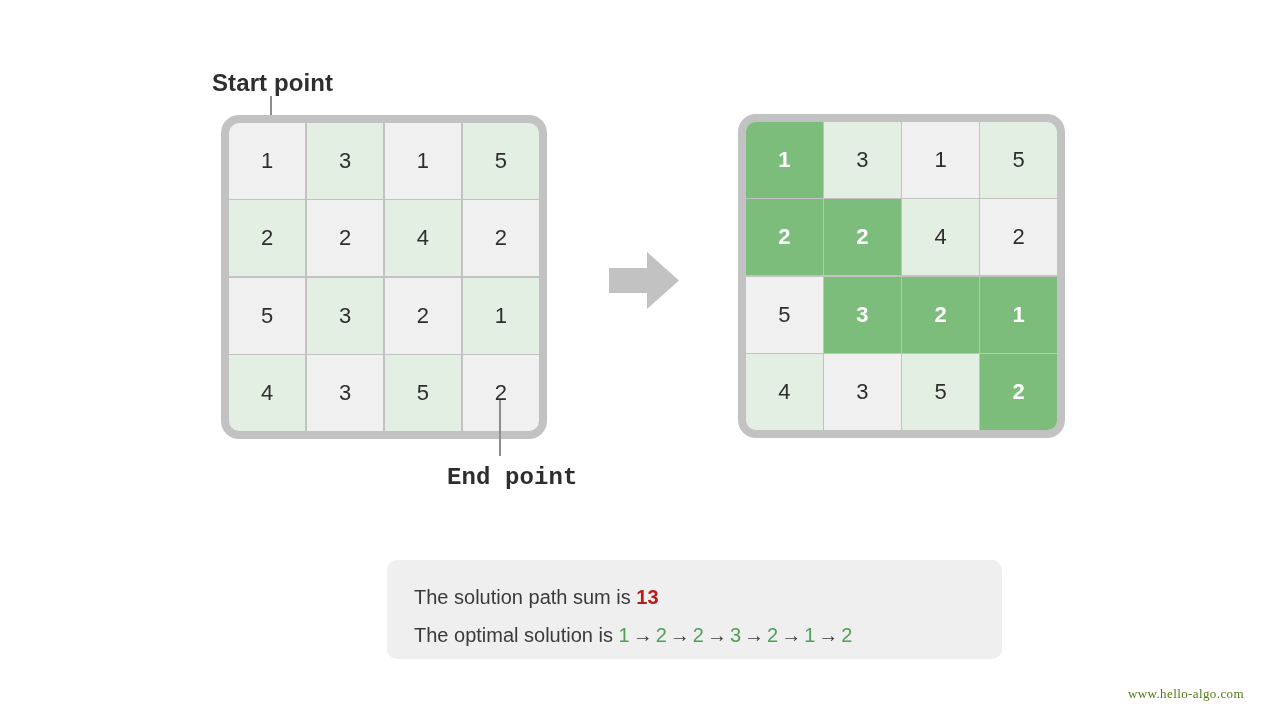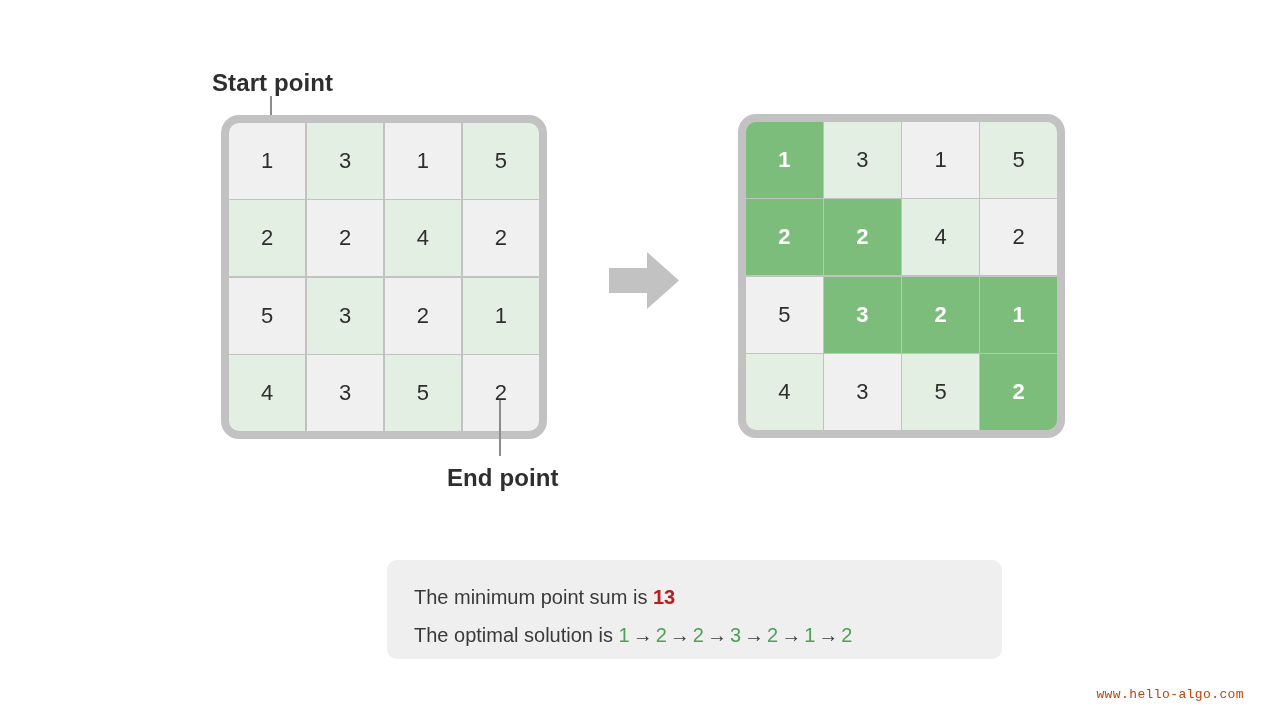"End point" #end-point-label { font-family: none -> Liberation Mono, monospace }
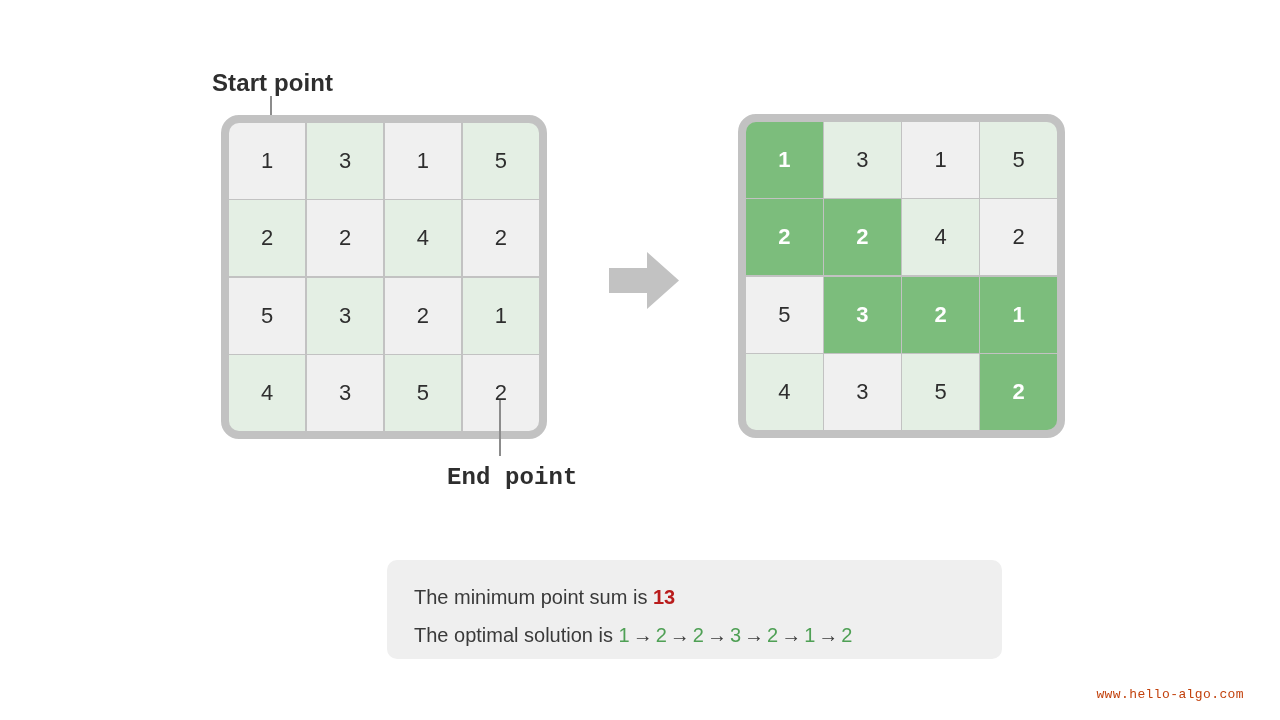"The minimum point sum is" span { text: minimum point -> solution path }
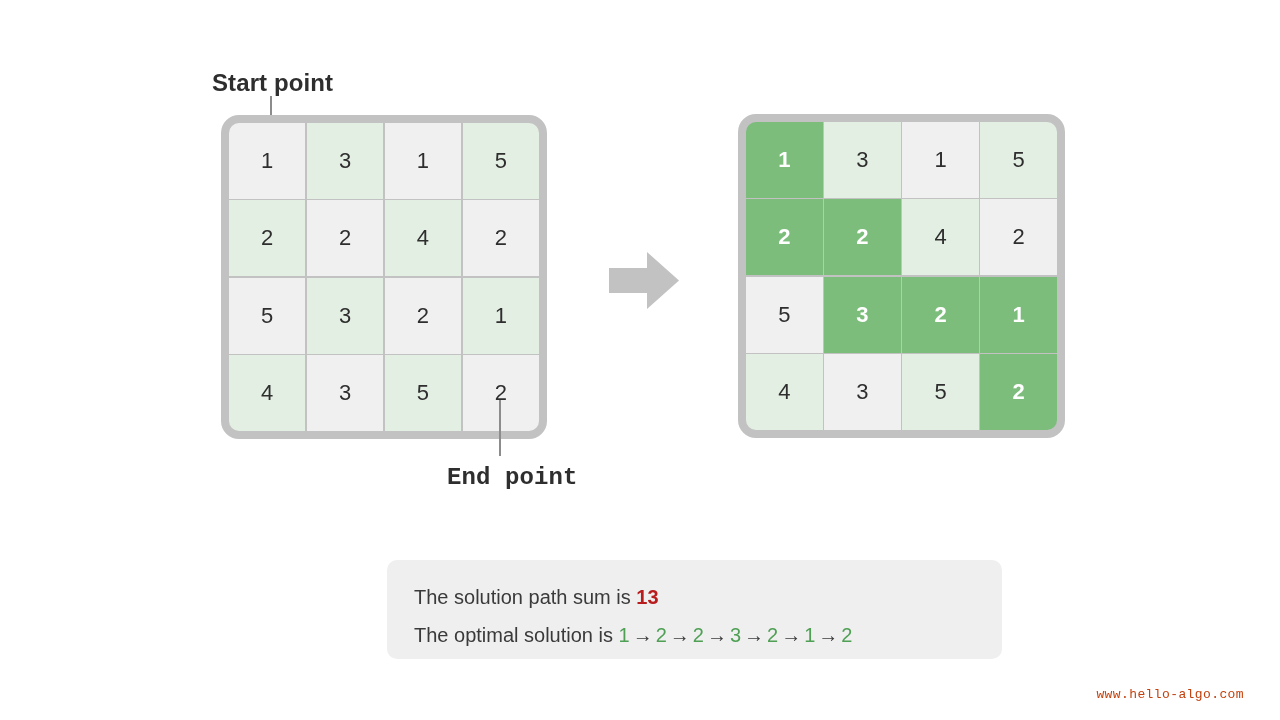"www.hello-algo.com" #watermark { color: #c2410c -> #4d7c0f; font-family: Liberation Mono, monospace -> Liberation Serif, serif }
